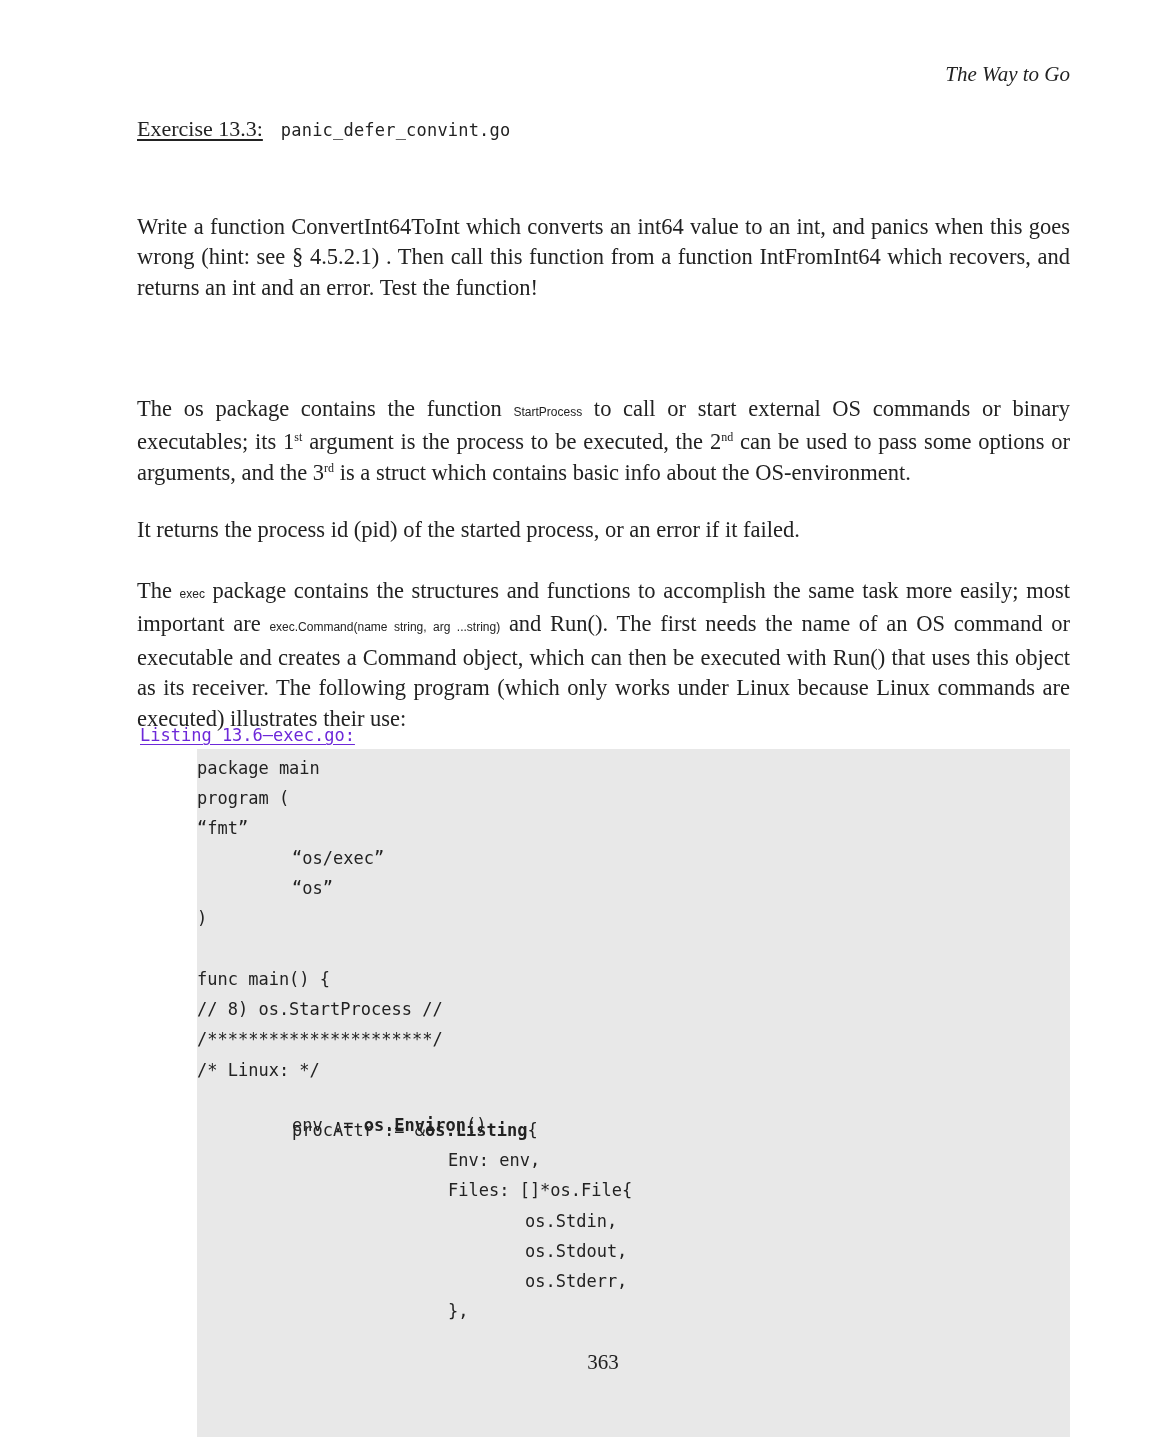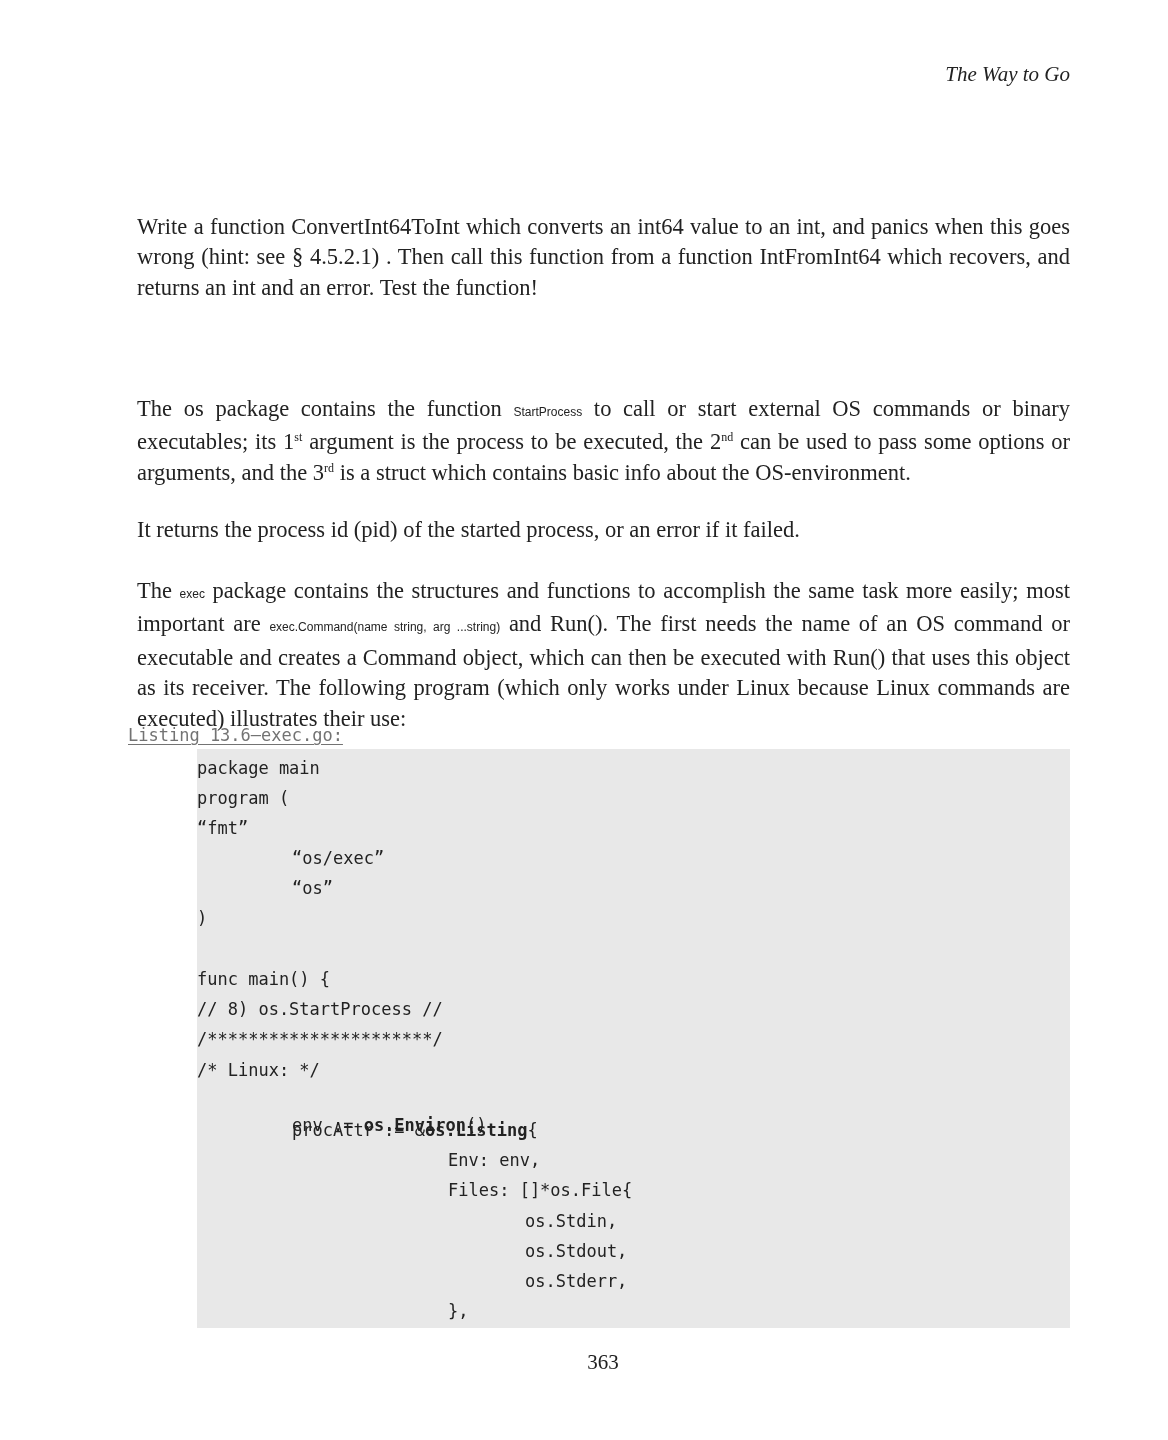"Exercise 13.3: panic_defer_convint.go" div.exercise { html: none -> <div> <span>Exercise 13.3:</span><span>panic_defer_convint.go</span> </div> }
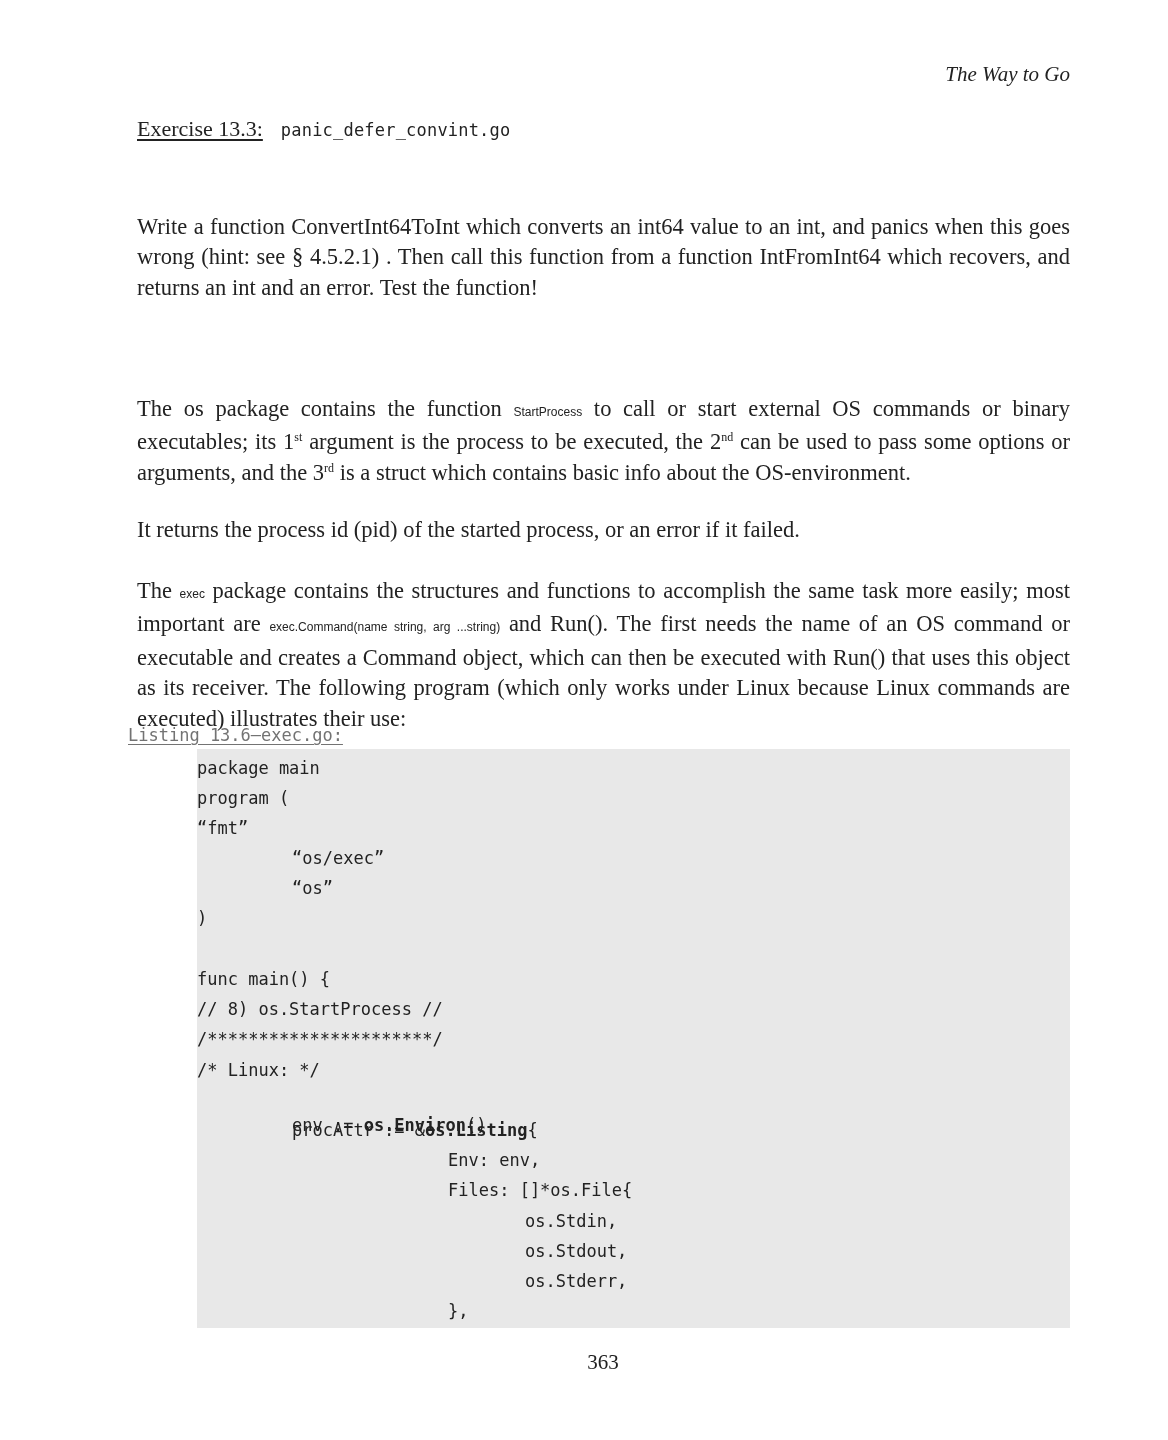"Listing 13.6—exec.go:" .listing-label { color: #737373 -> #6d28d9; left: 128px -> 140px }
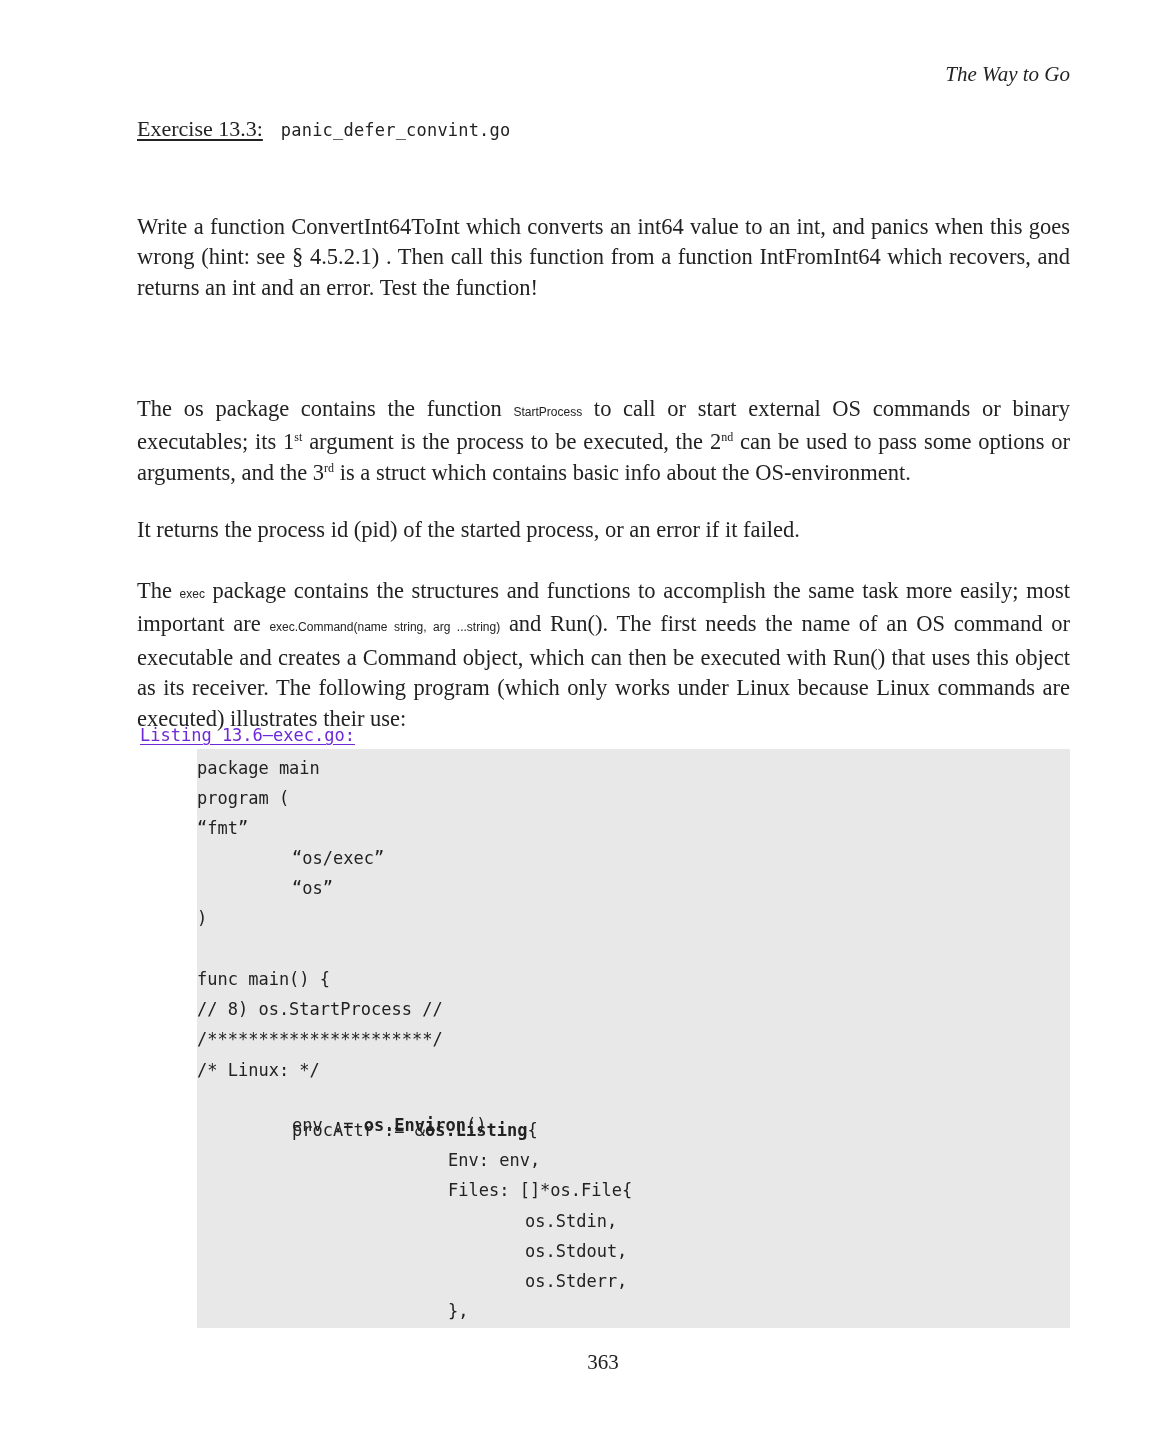"package main" .code-block { height: 579px -> 688px }
